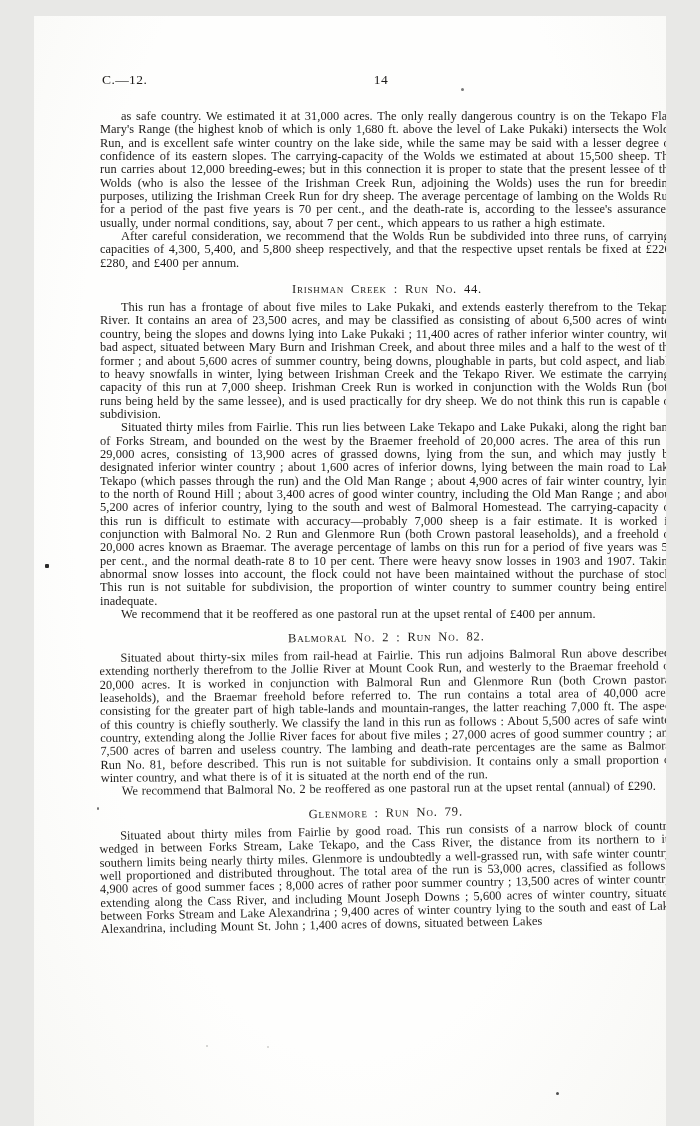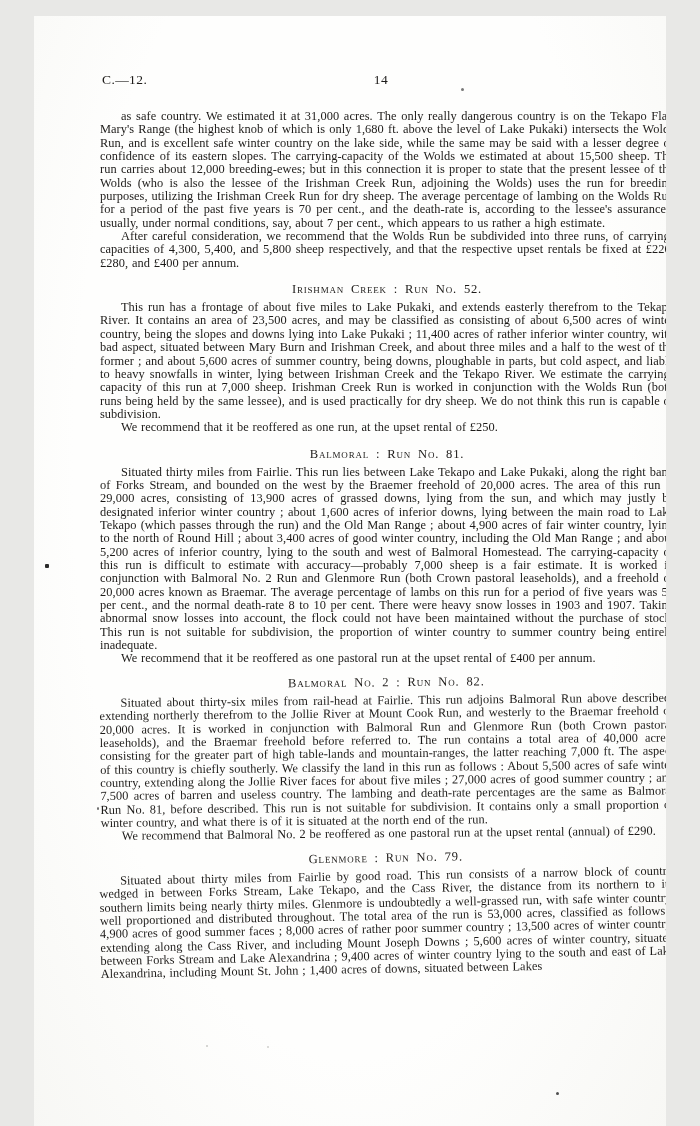"Irishman Creek : Run No." h2.run-heading { text: 52 -> 44 }
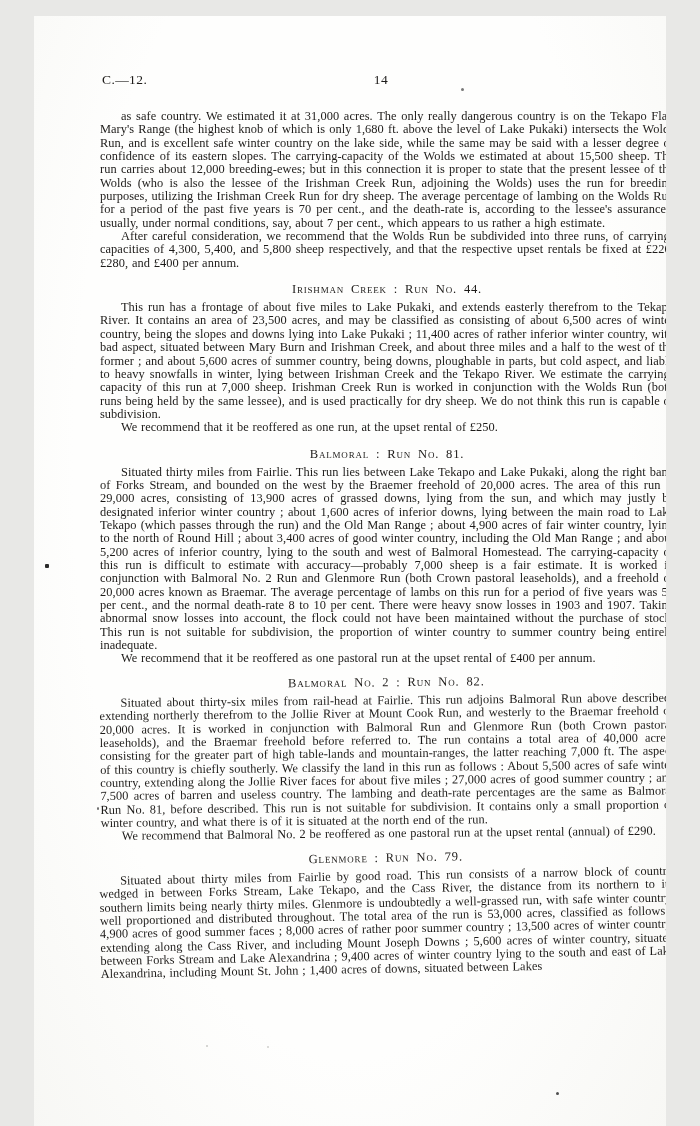"We recommend that it be reoffered as one run," p.body-par { html: <p>We recommend that it be reoffered as one run, at the upset rental of £250.</p> -> none }
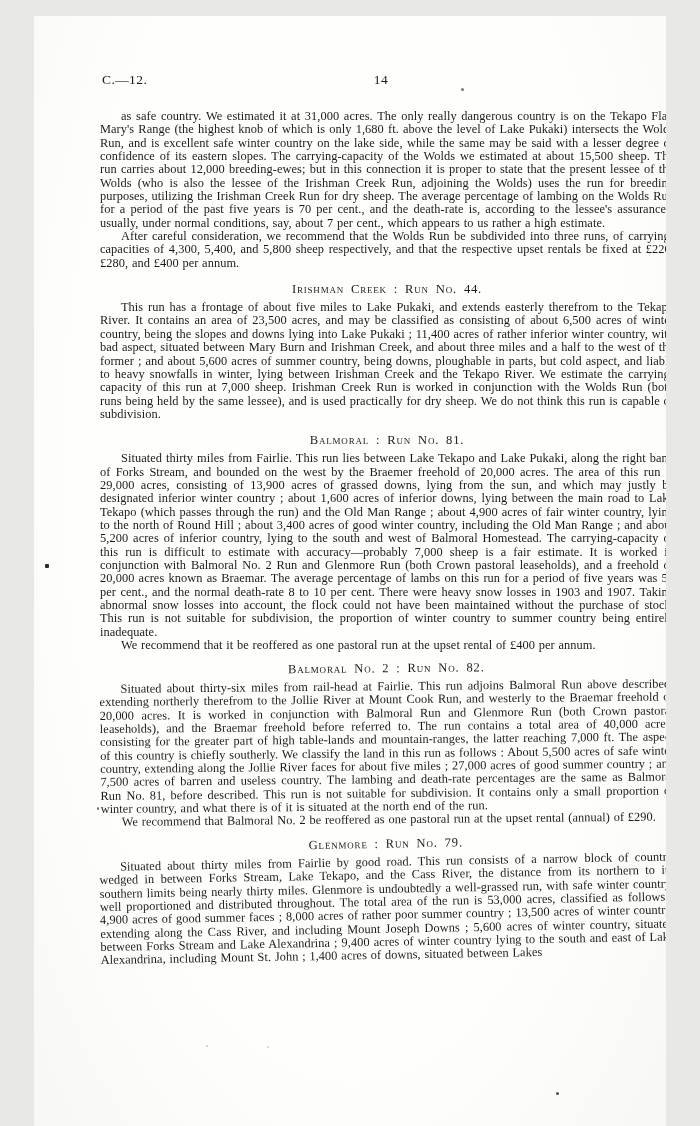"Balmoral : Run No. 81." h2.run-heading { html: <h2>Balmoral : Run No. 81.</h2> -> none }
